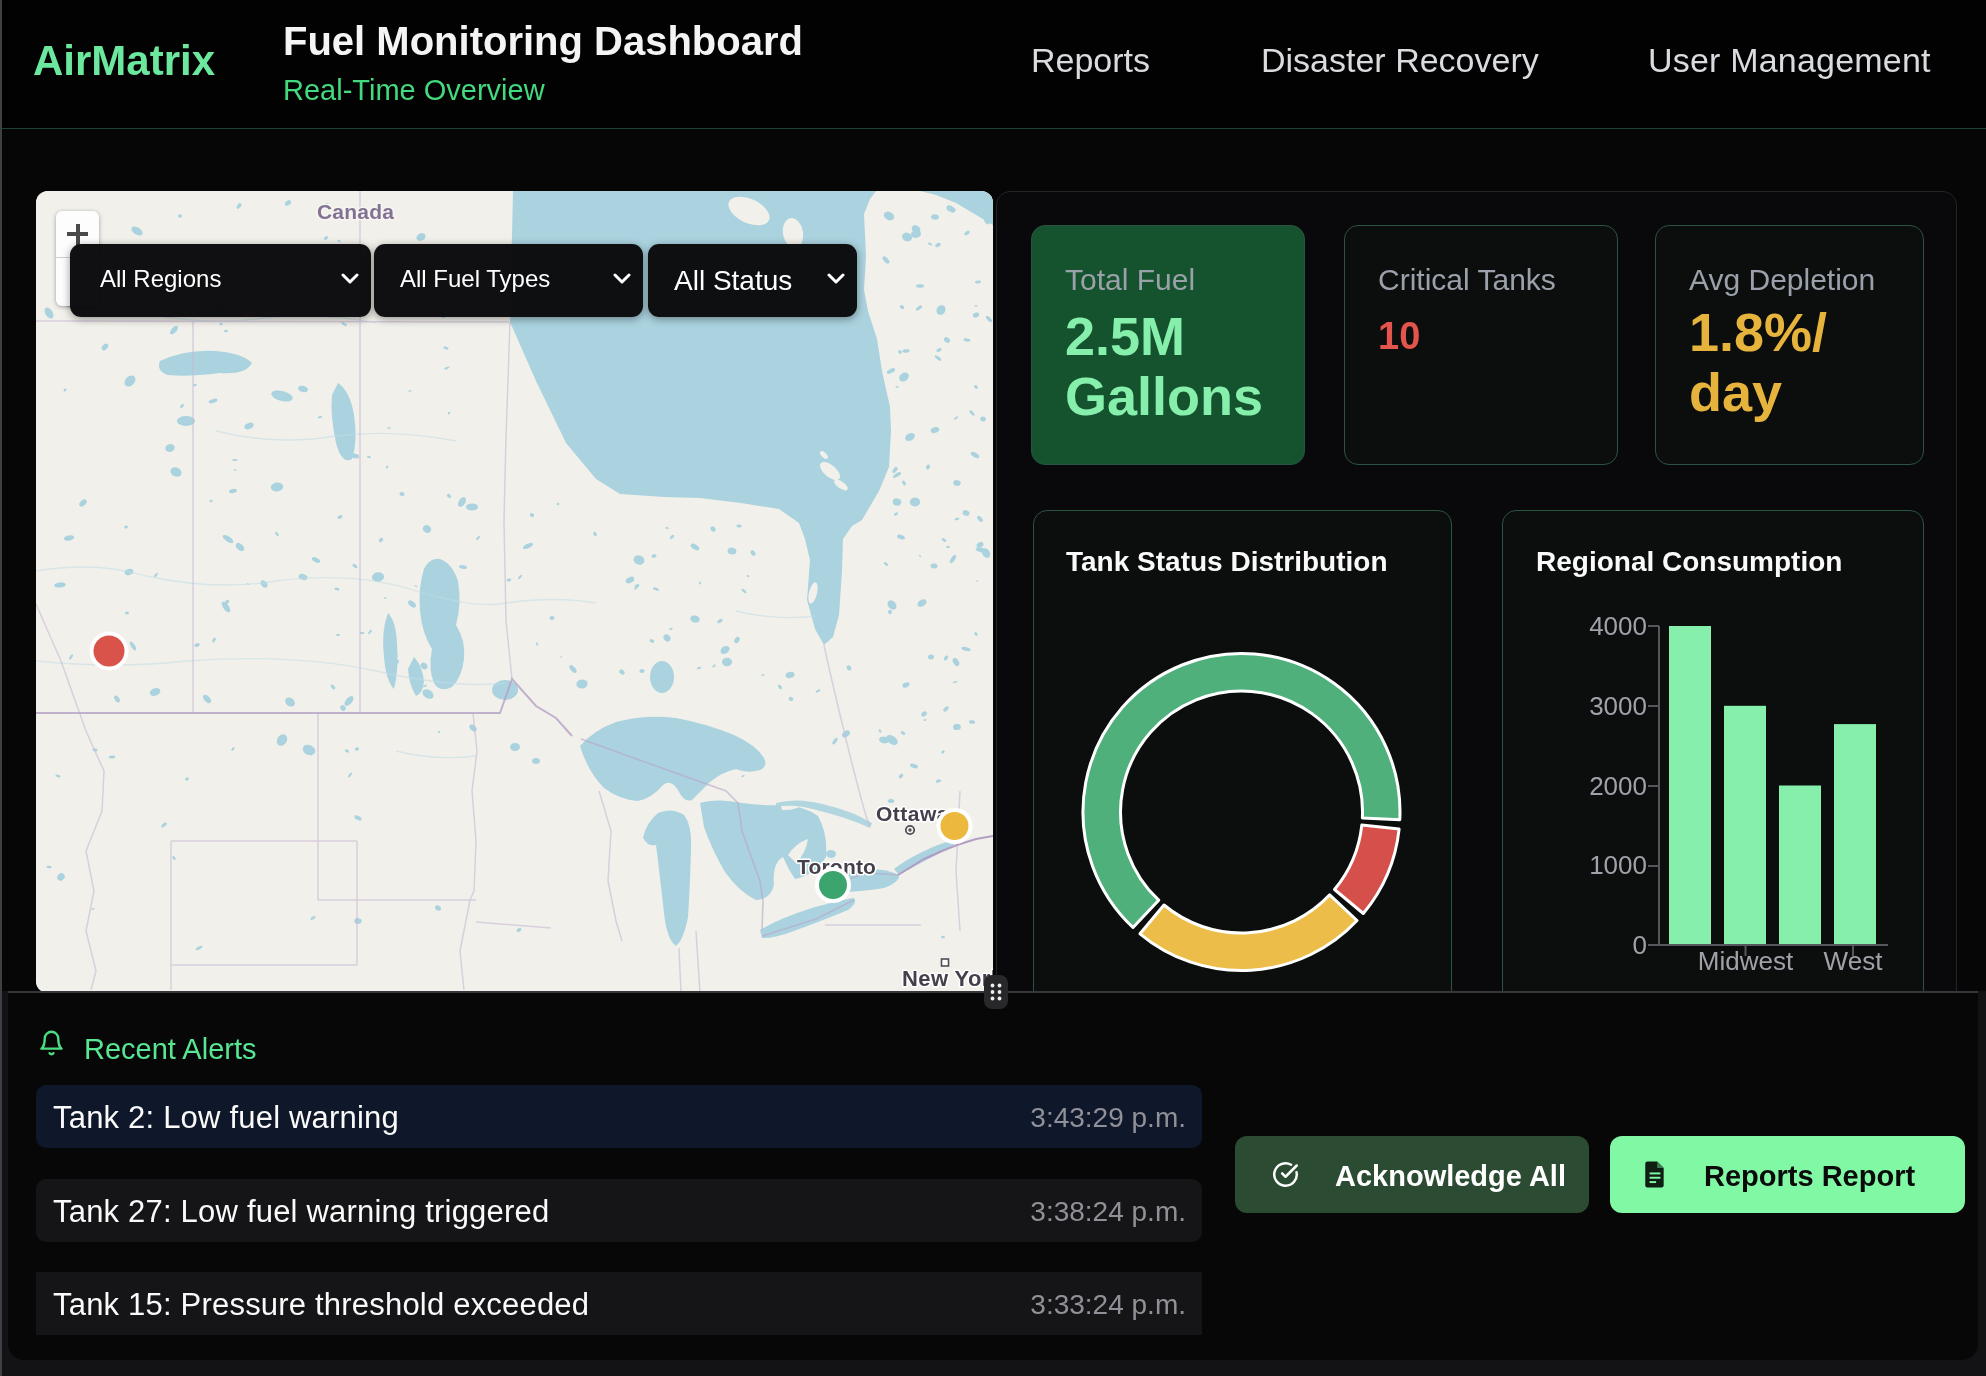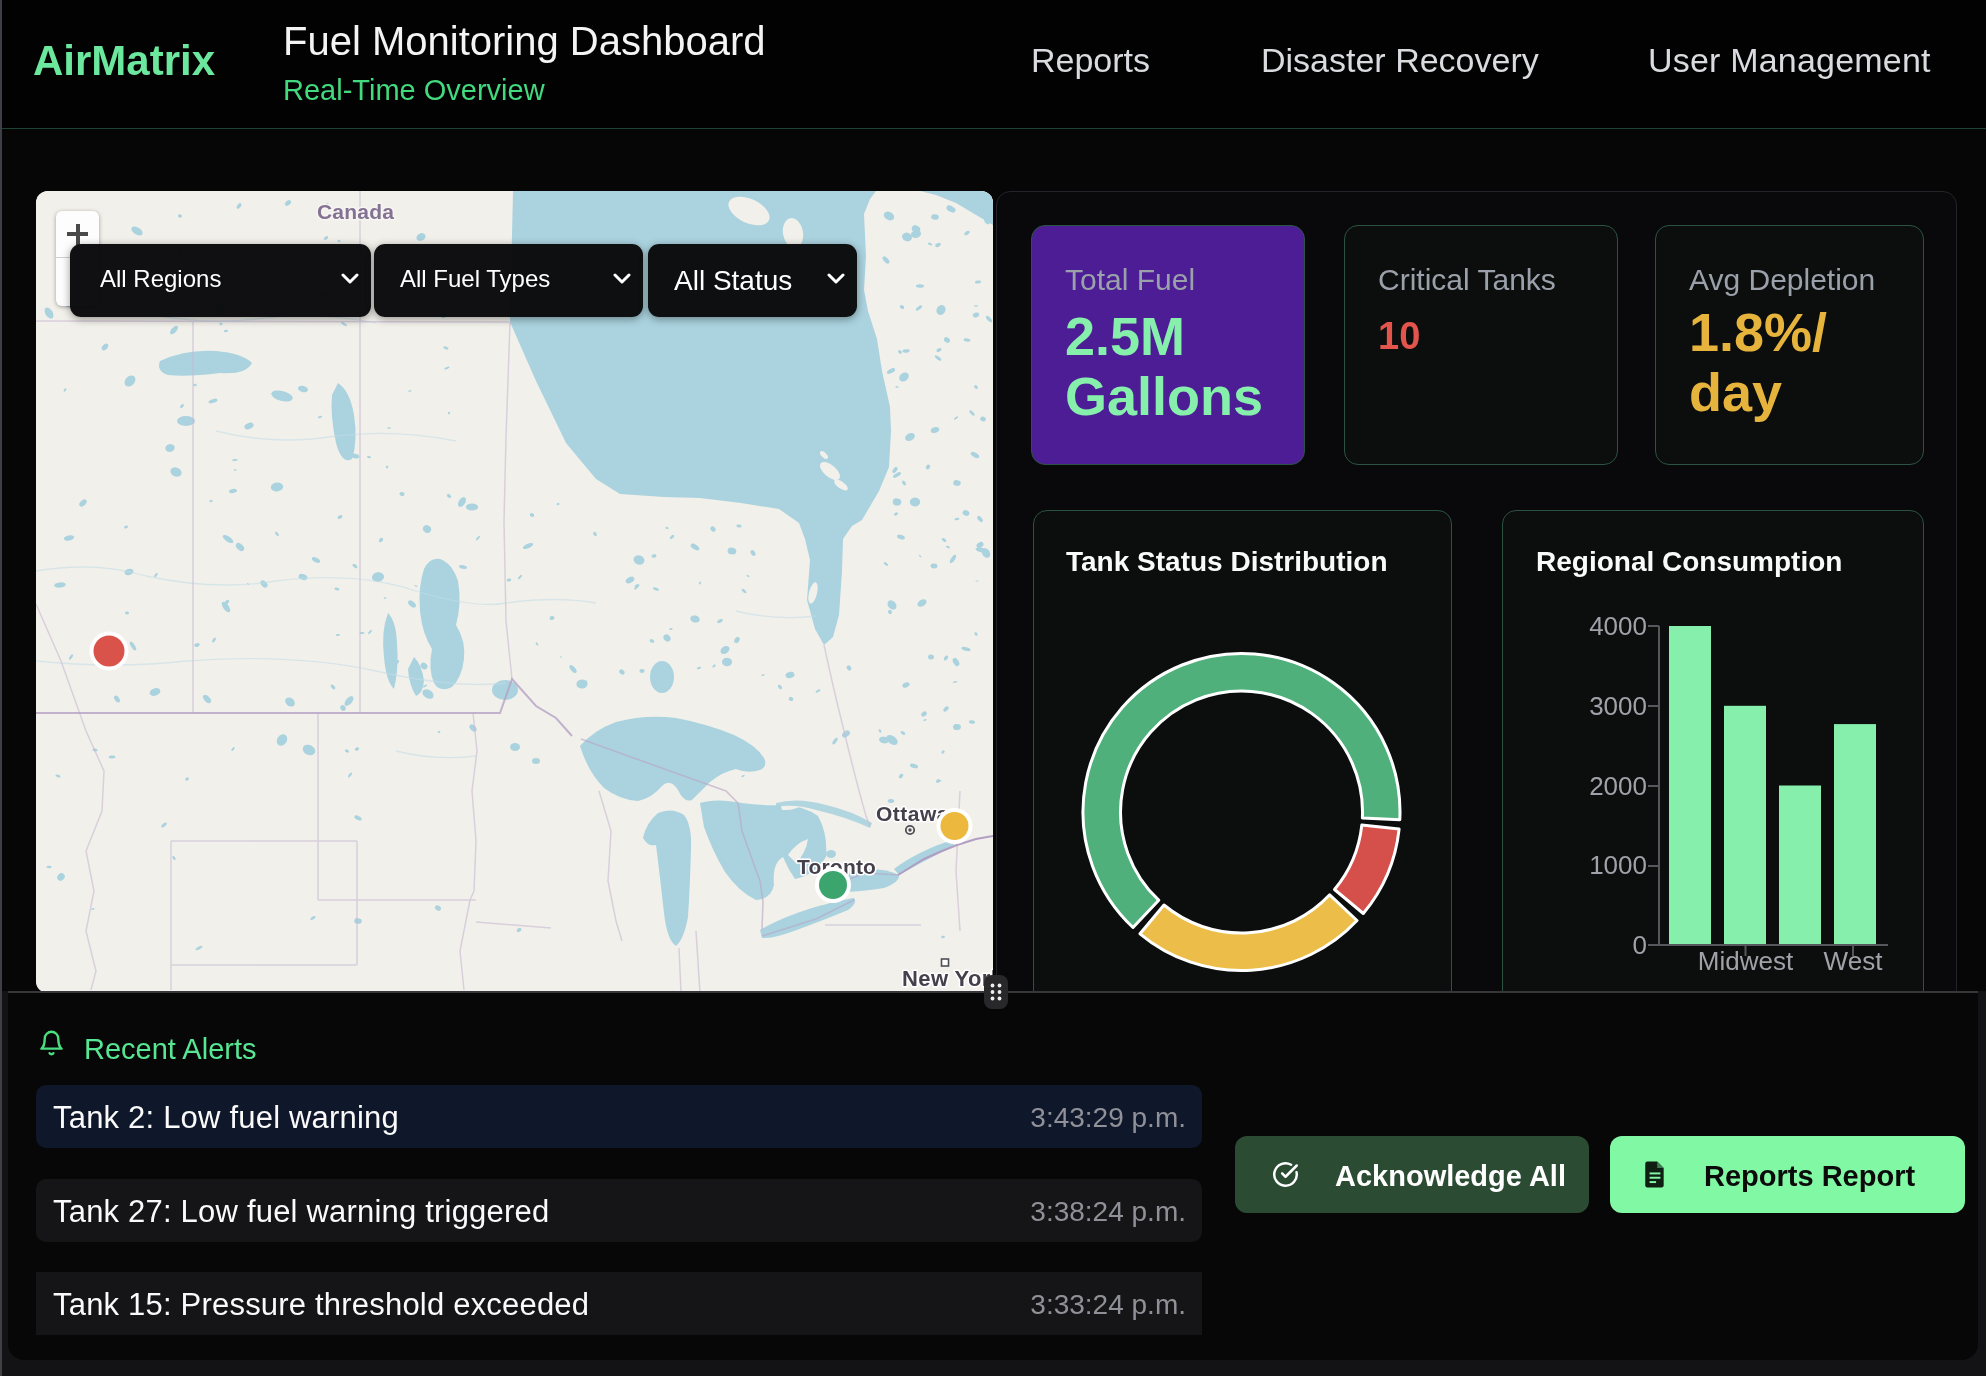"Fuel Monitoring Dashboard" div.abs { font-weight: normal -> bold }
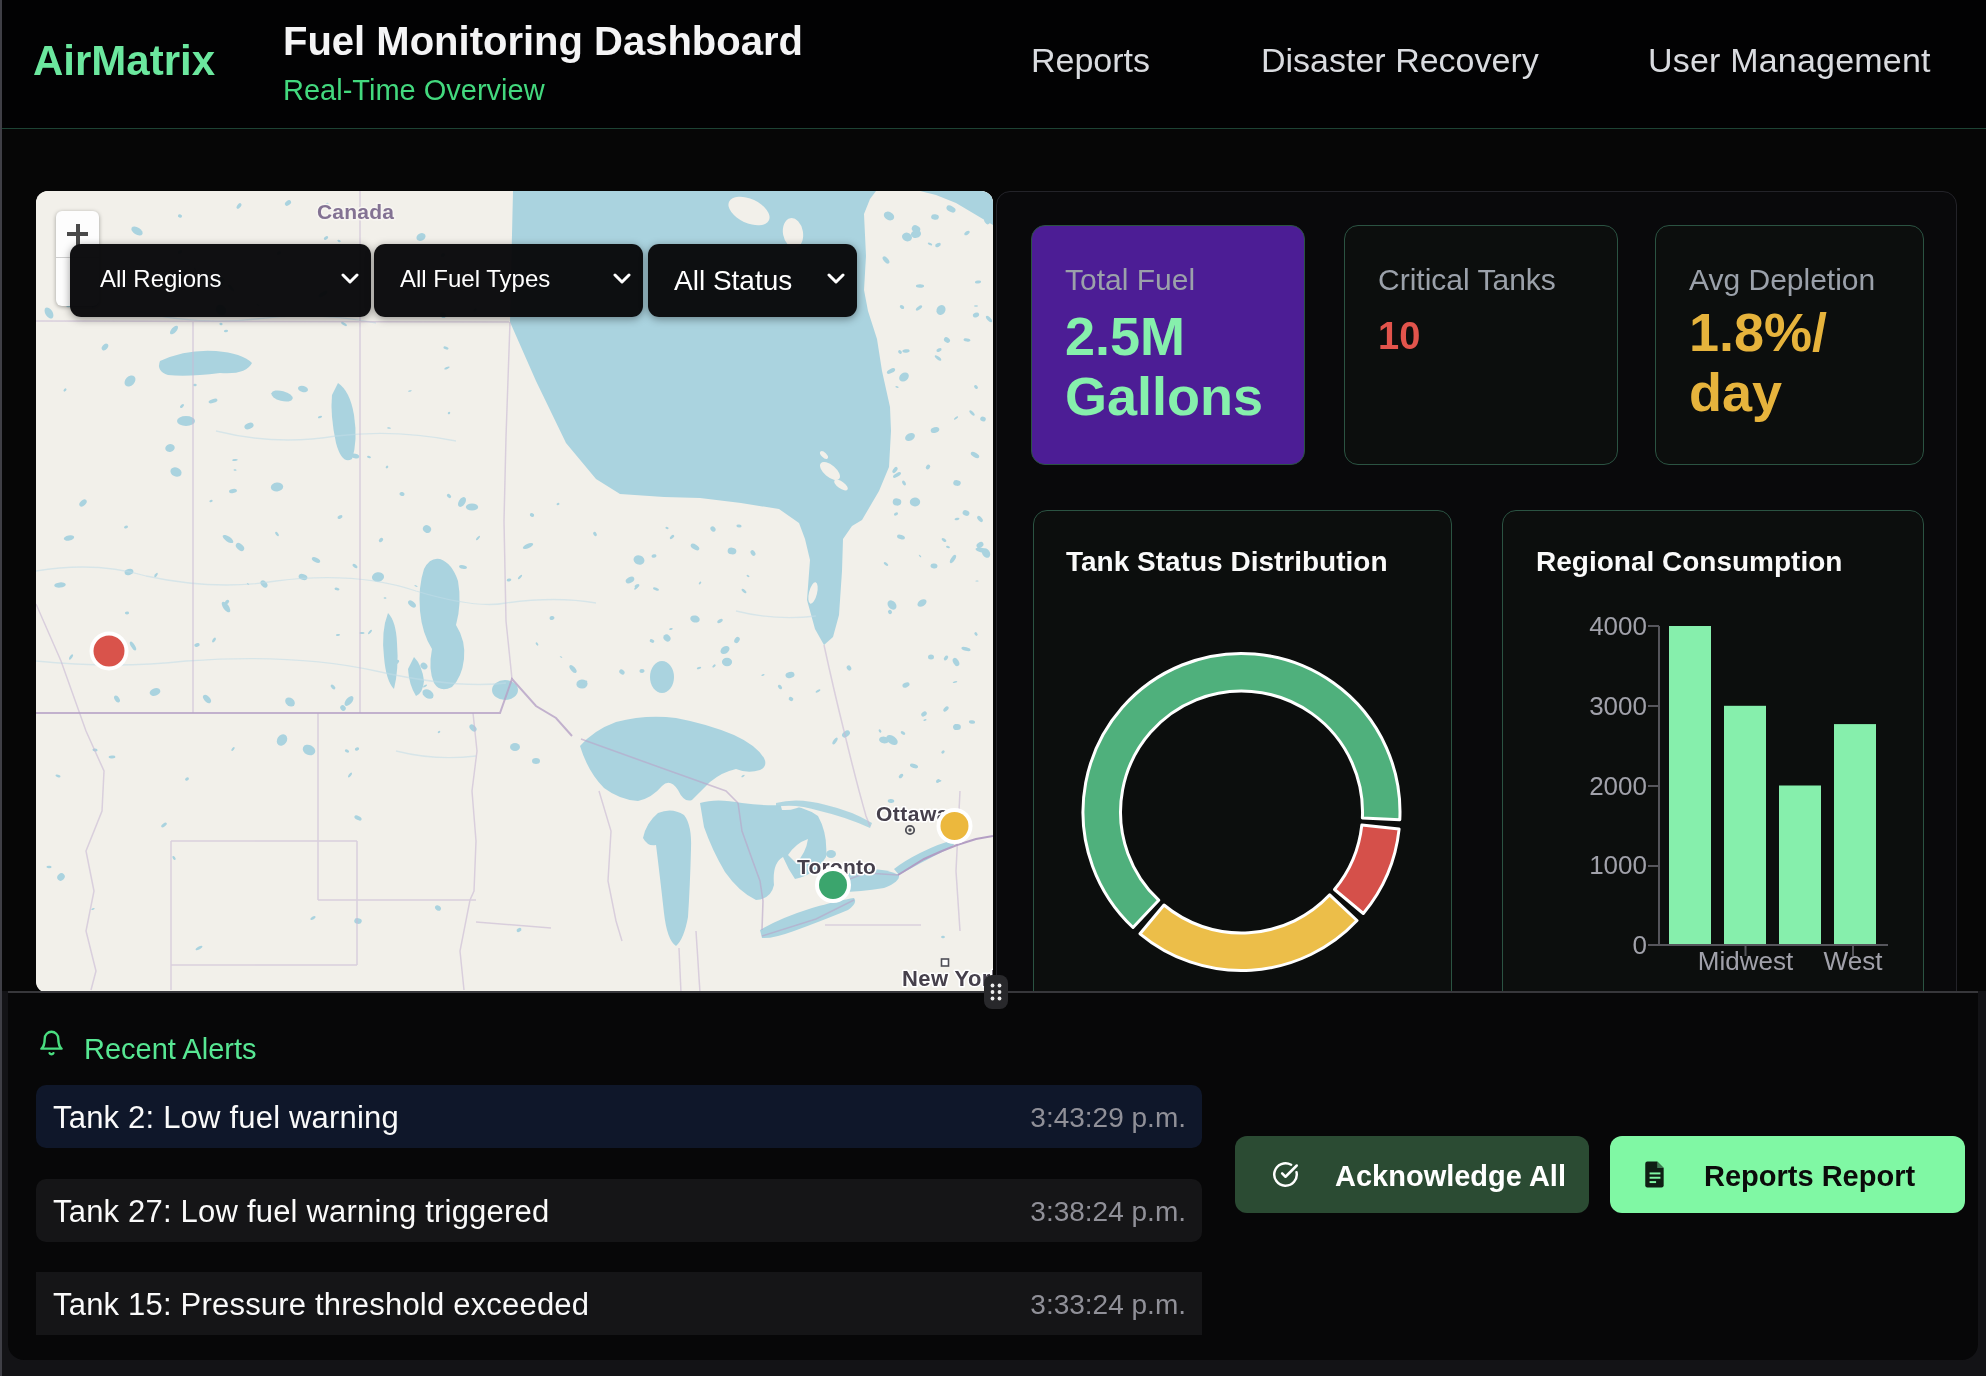"Total Fuel" div.abs { background: #4c1d95 -> #14532d }
